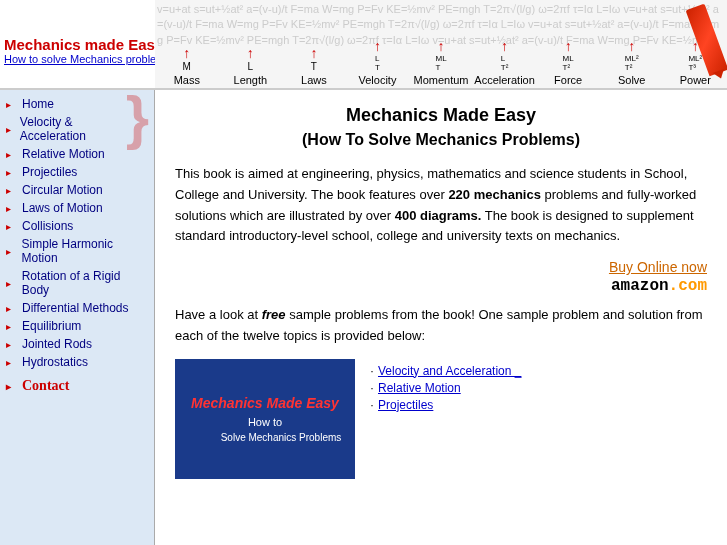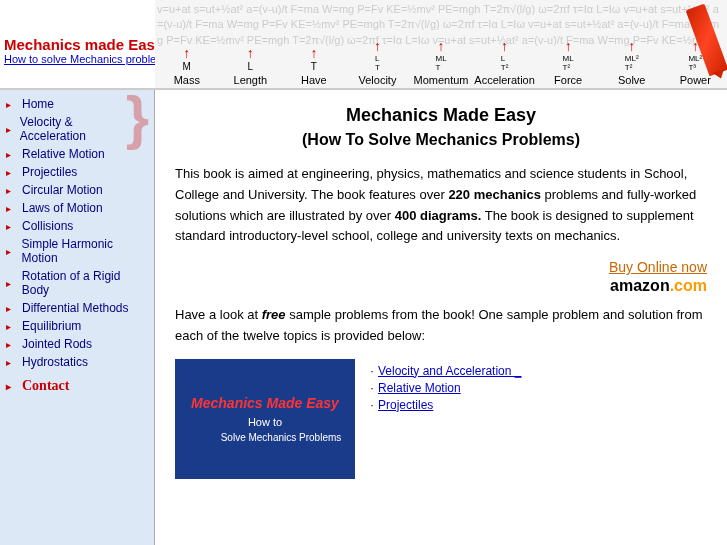"Have" span { text: Have -> Laws }
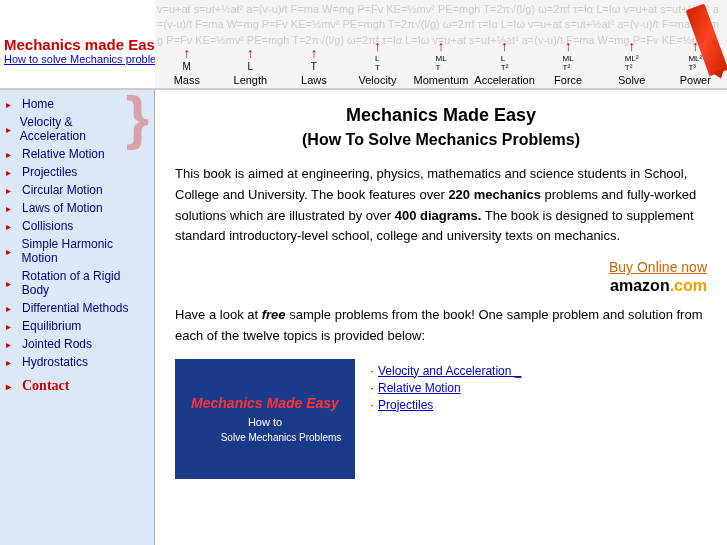"amazon.com" .amazon-logo { font-family: Liberation Sans, sans-serif -> Liberation Mono, monospace }
